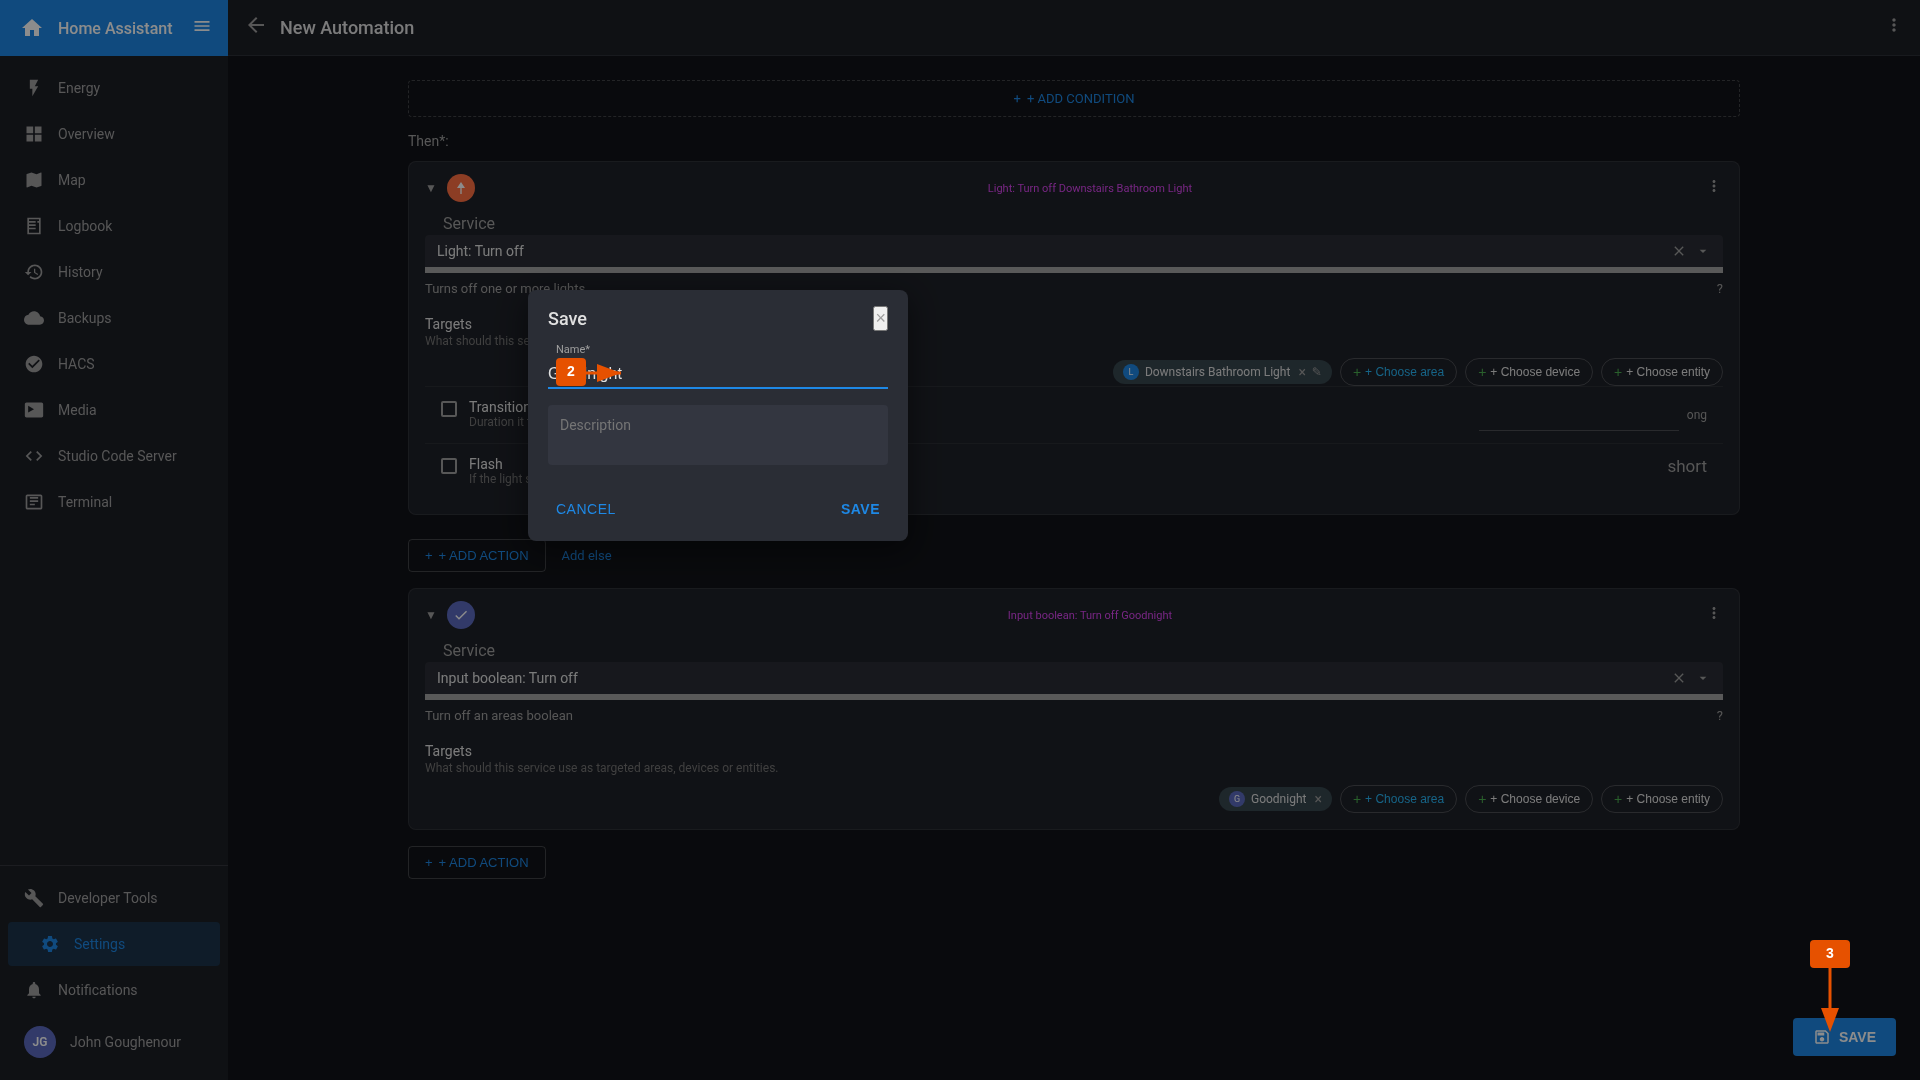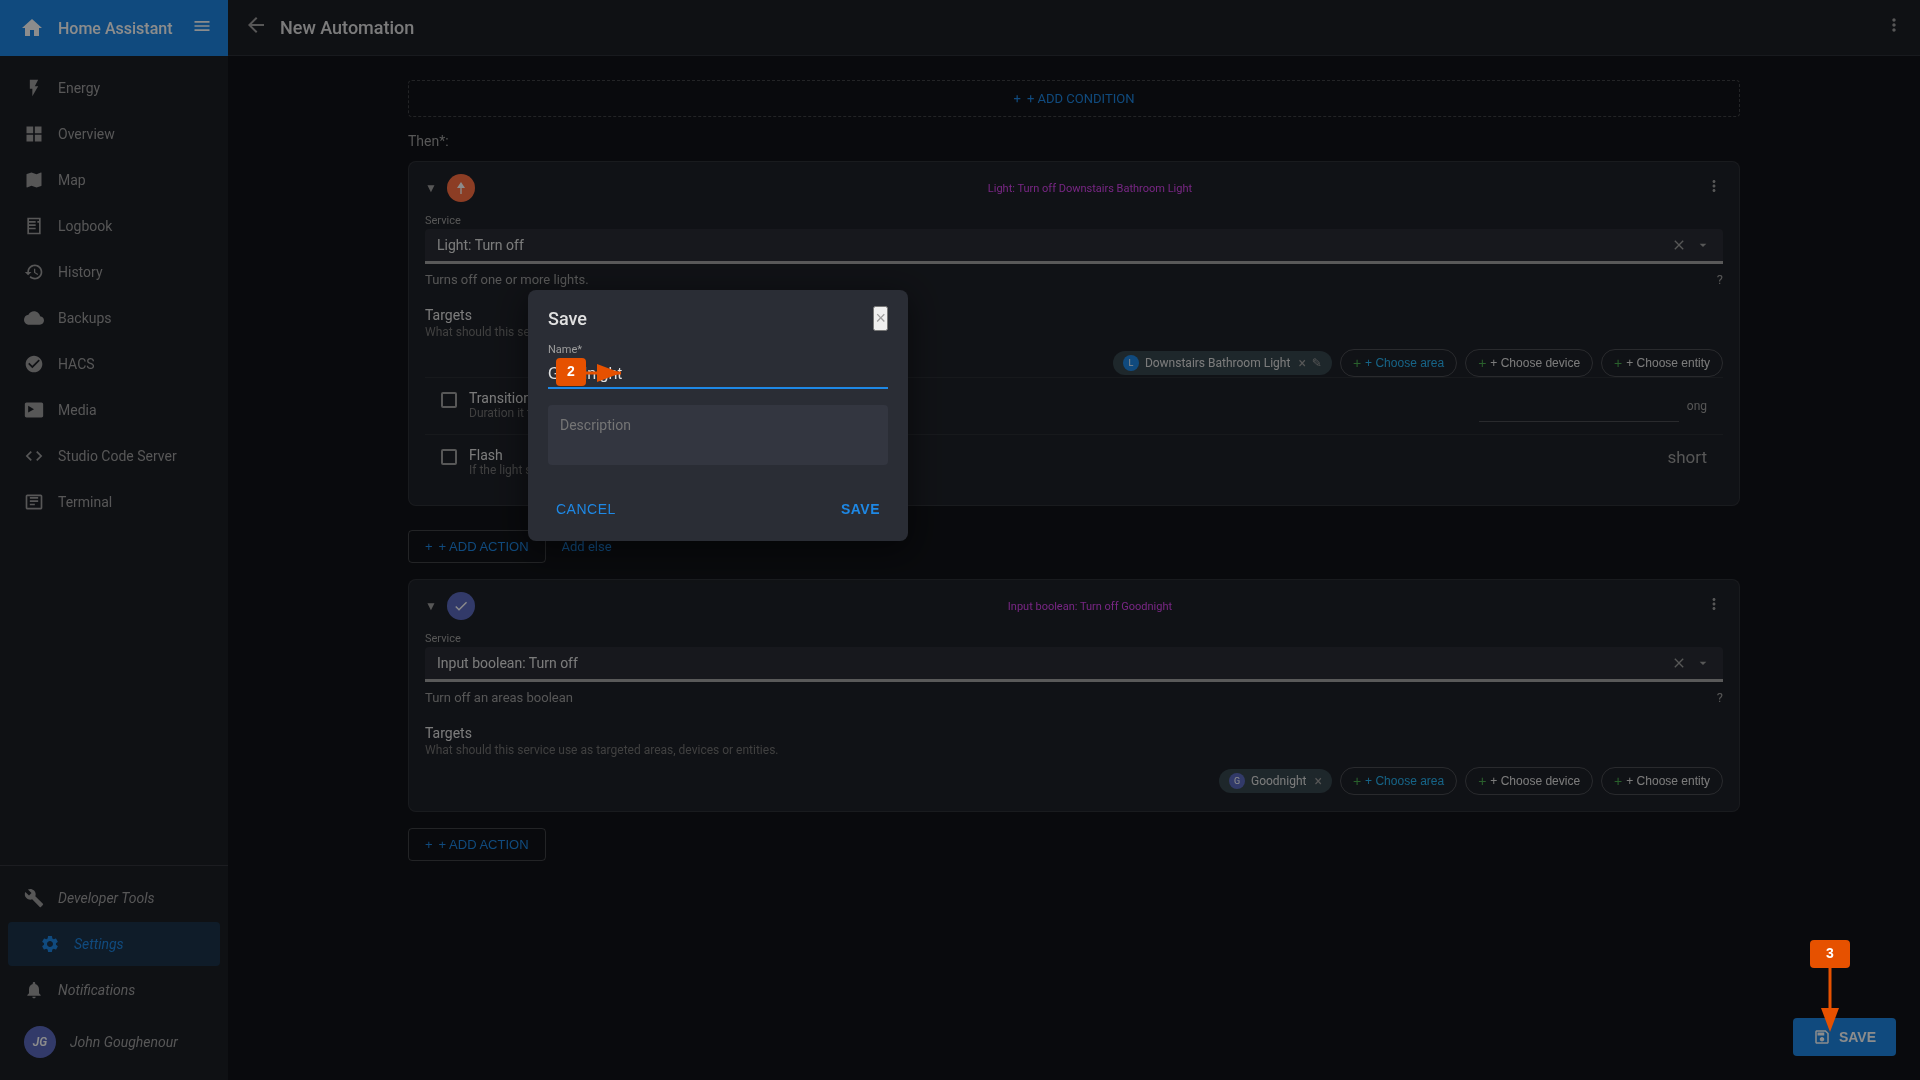"Service" .field-label { font-size: 11px -> 16px; margin-left: none -> 18px }
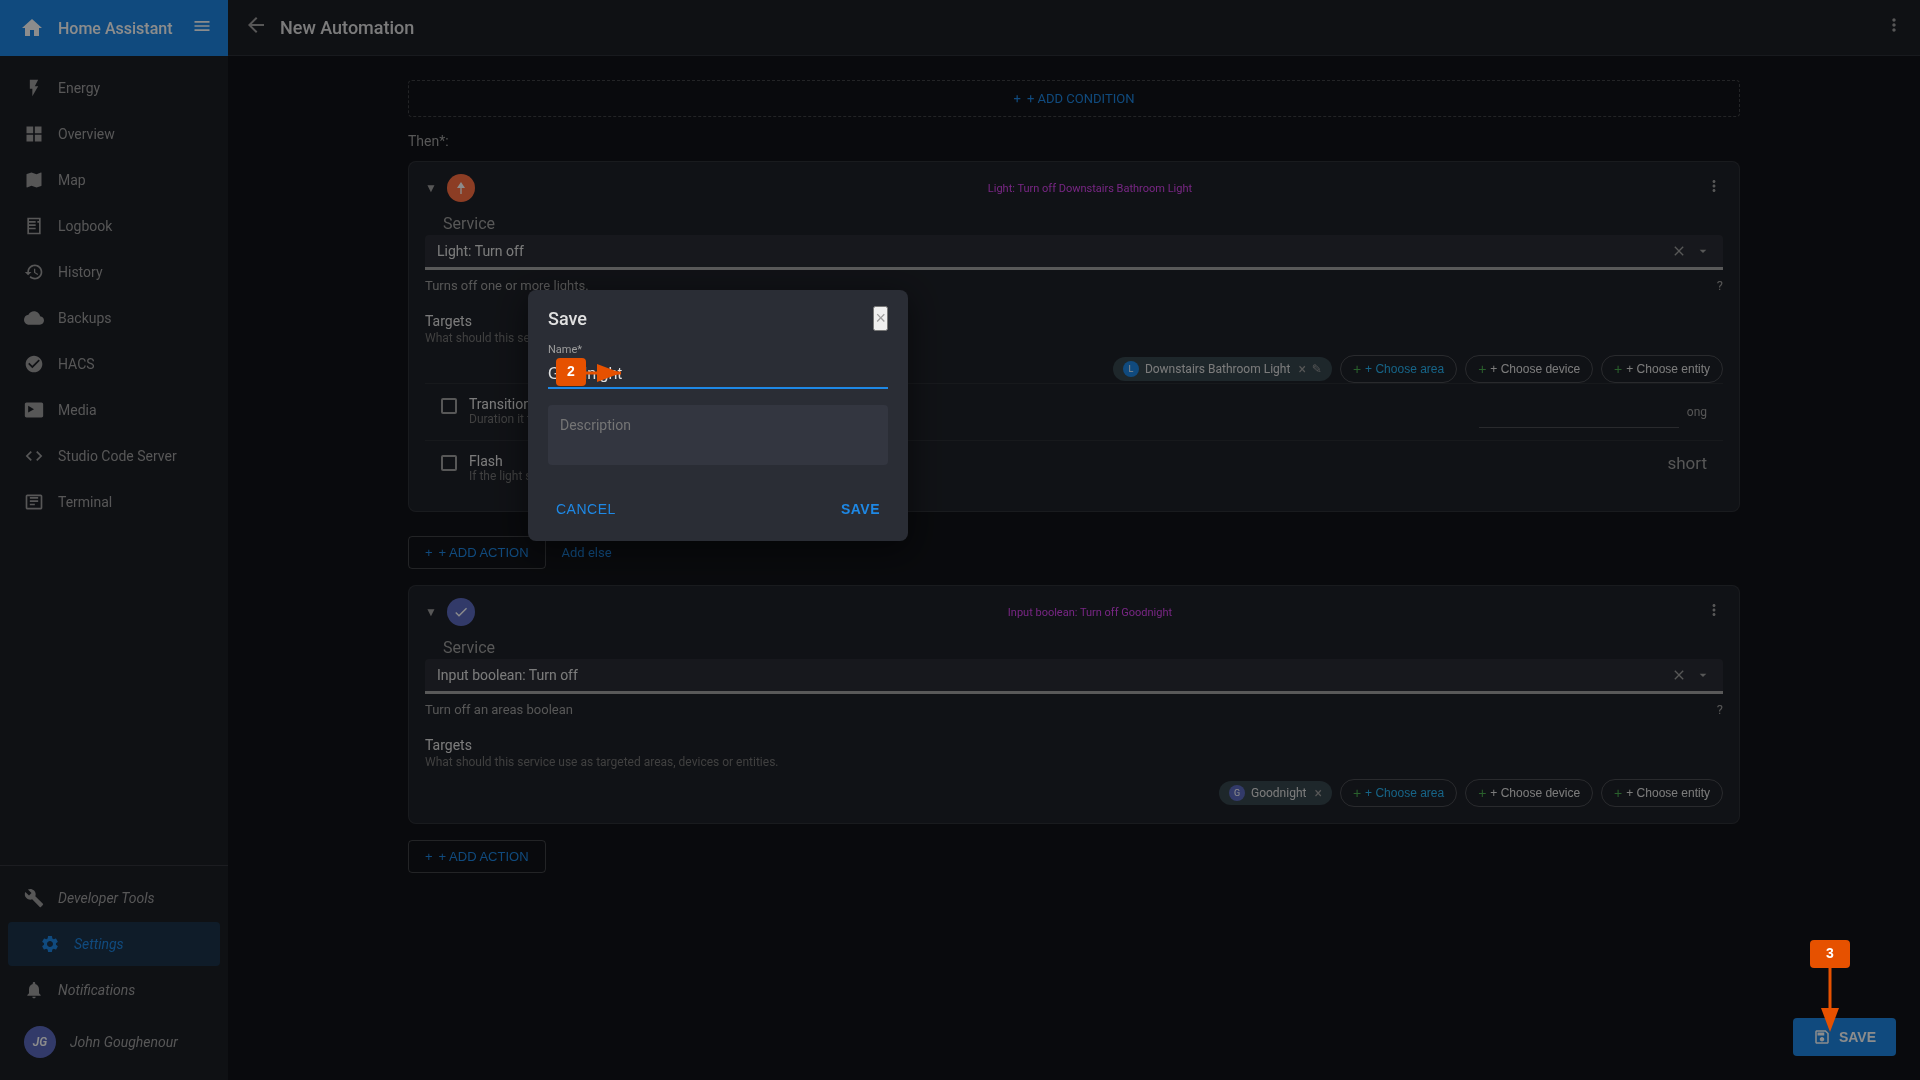"Light: Turn off" .field-input { border-bottom: 3px solid #a3a3a3 -> 6px solid #a3a3a3 }
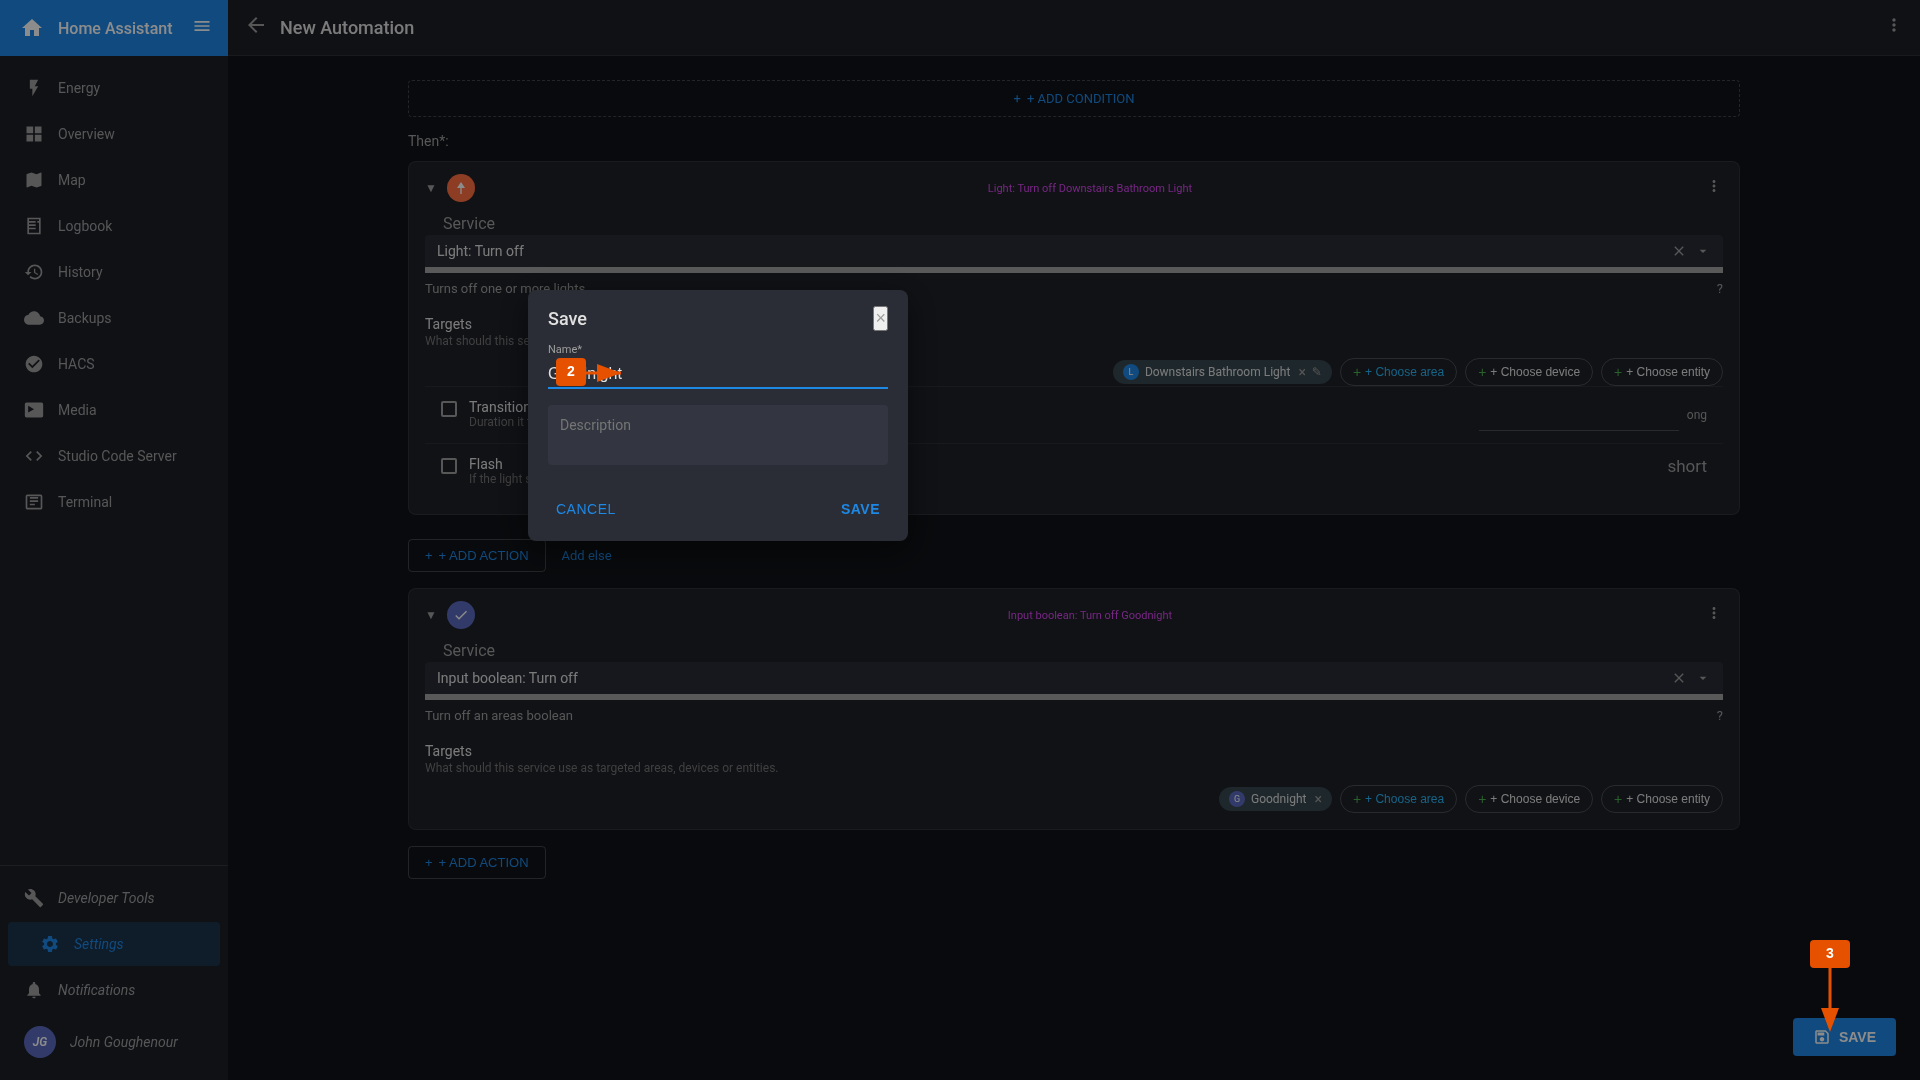"Name*" .name-field-label { left: 0 -> 8px }
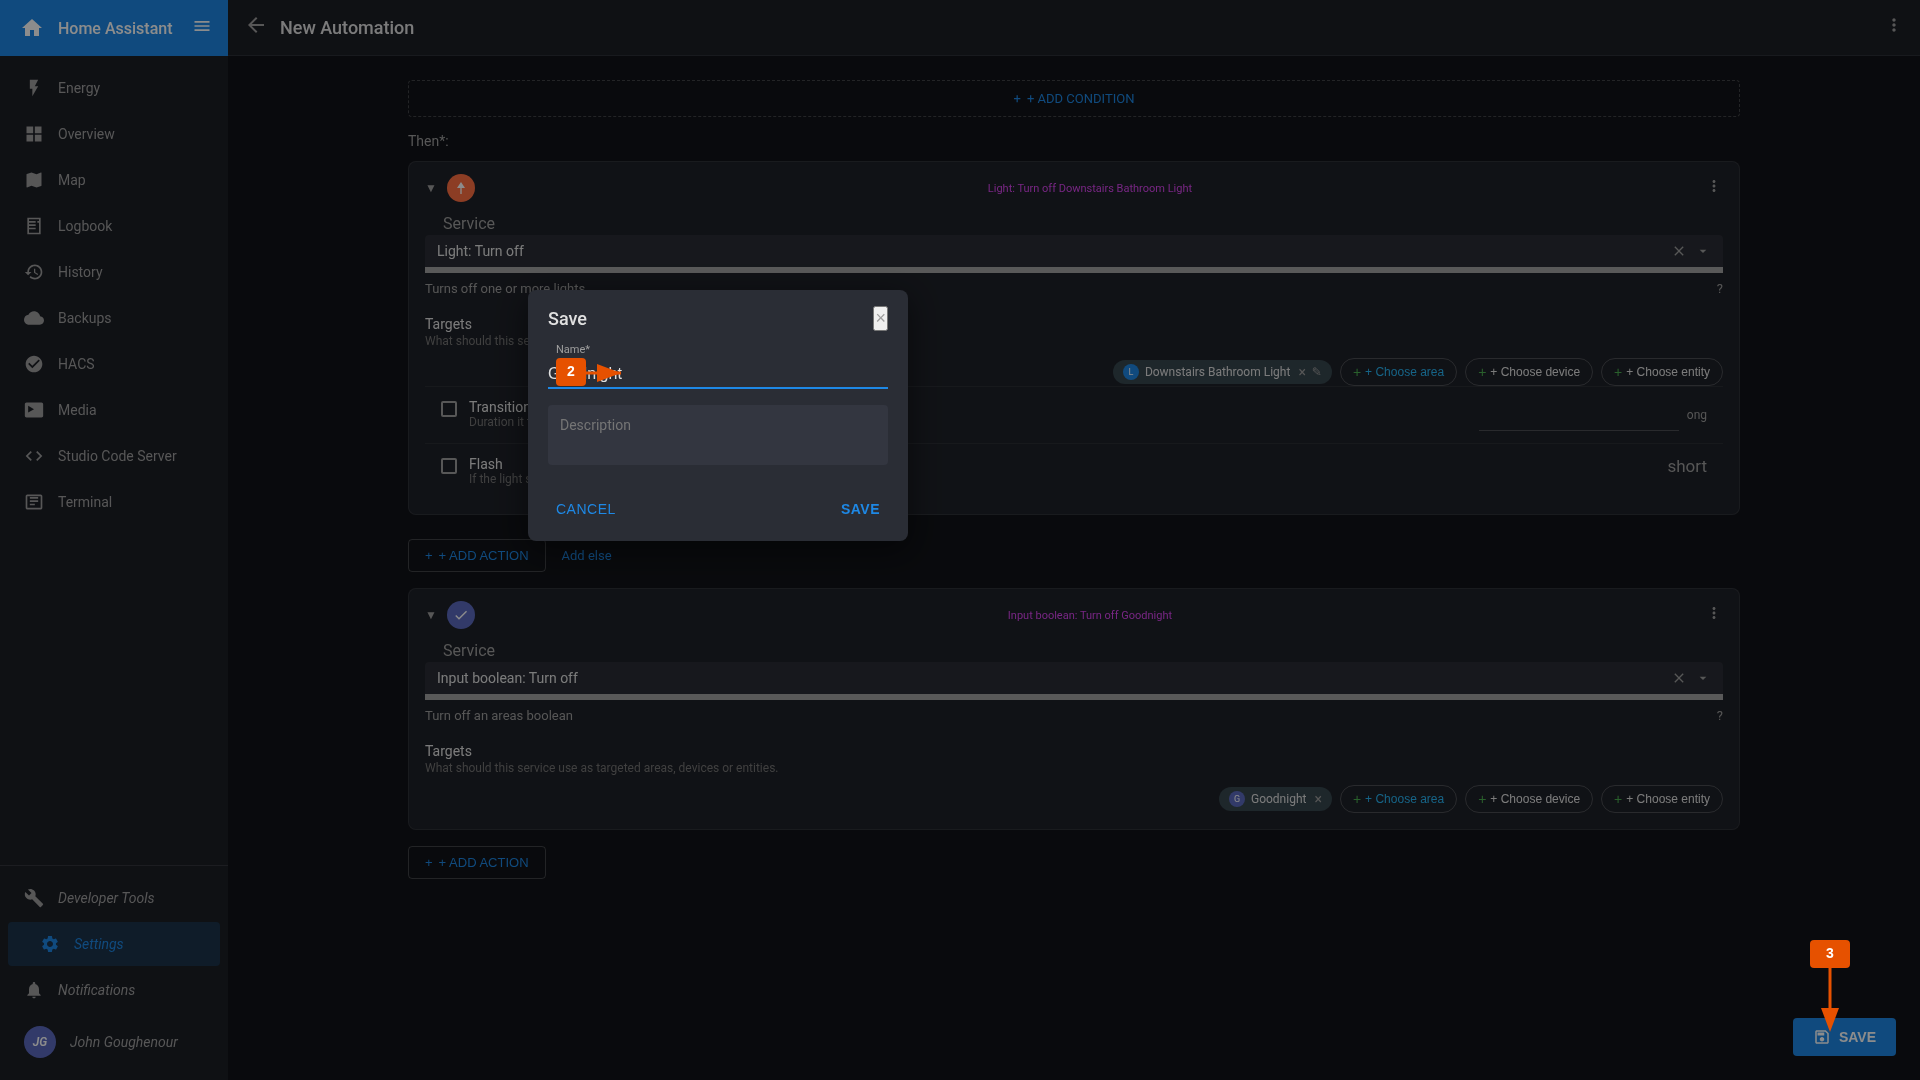"Developer Tools" .sidebar-bottom { font-style: italic -> none }
